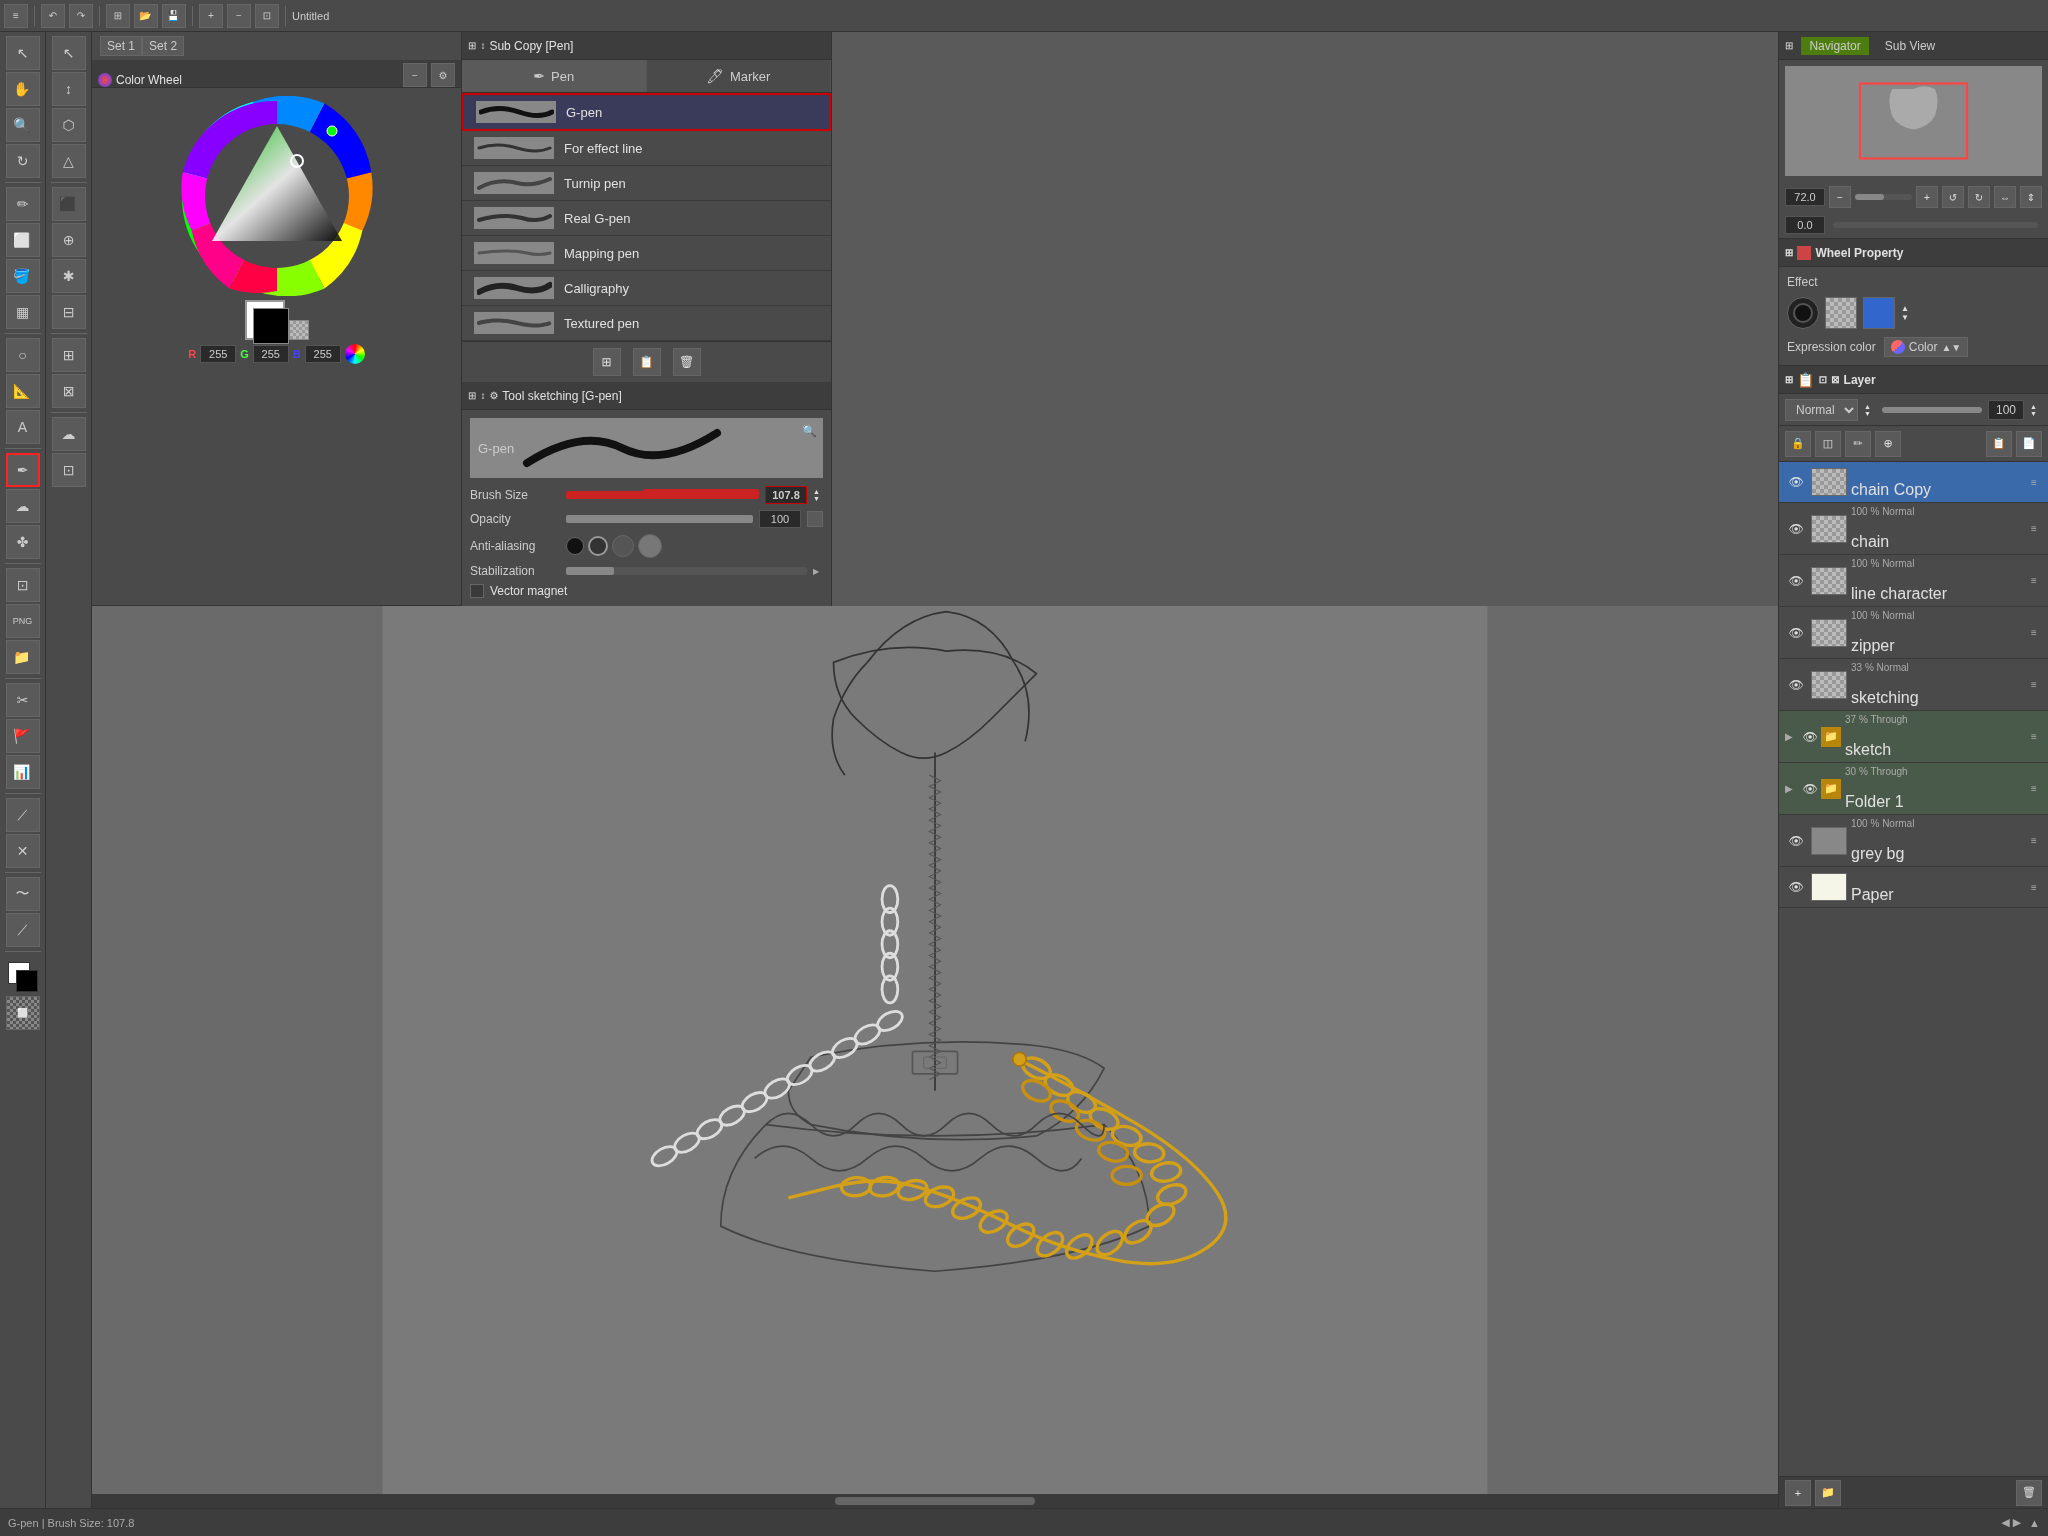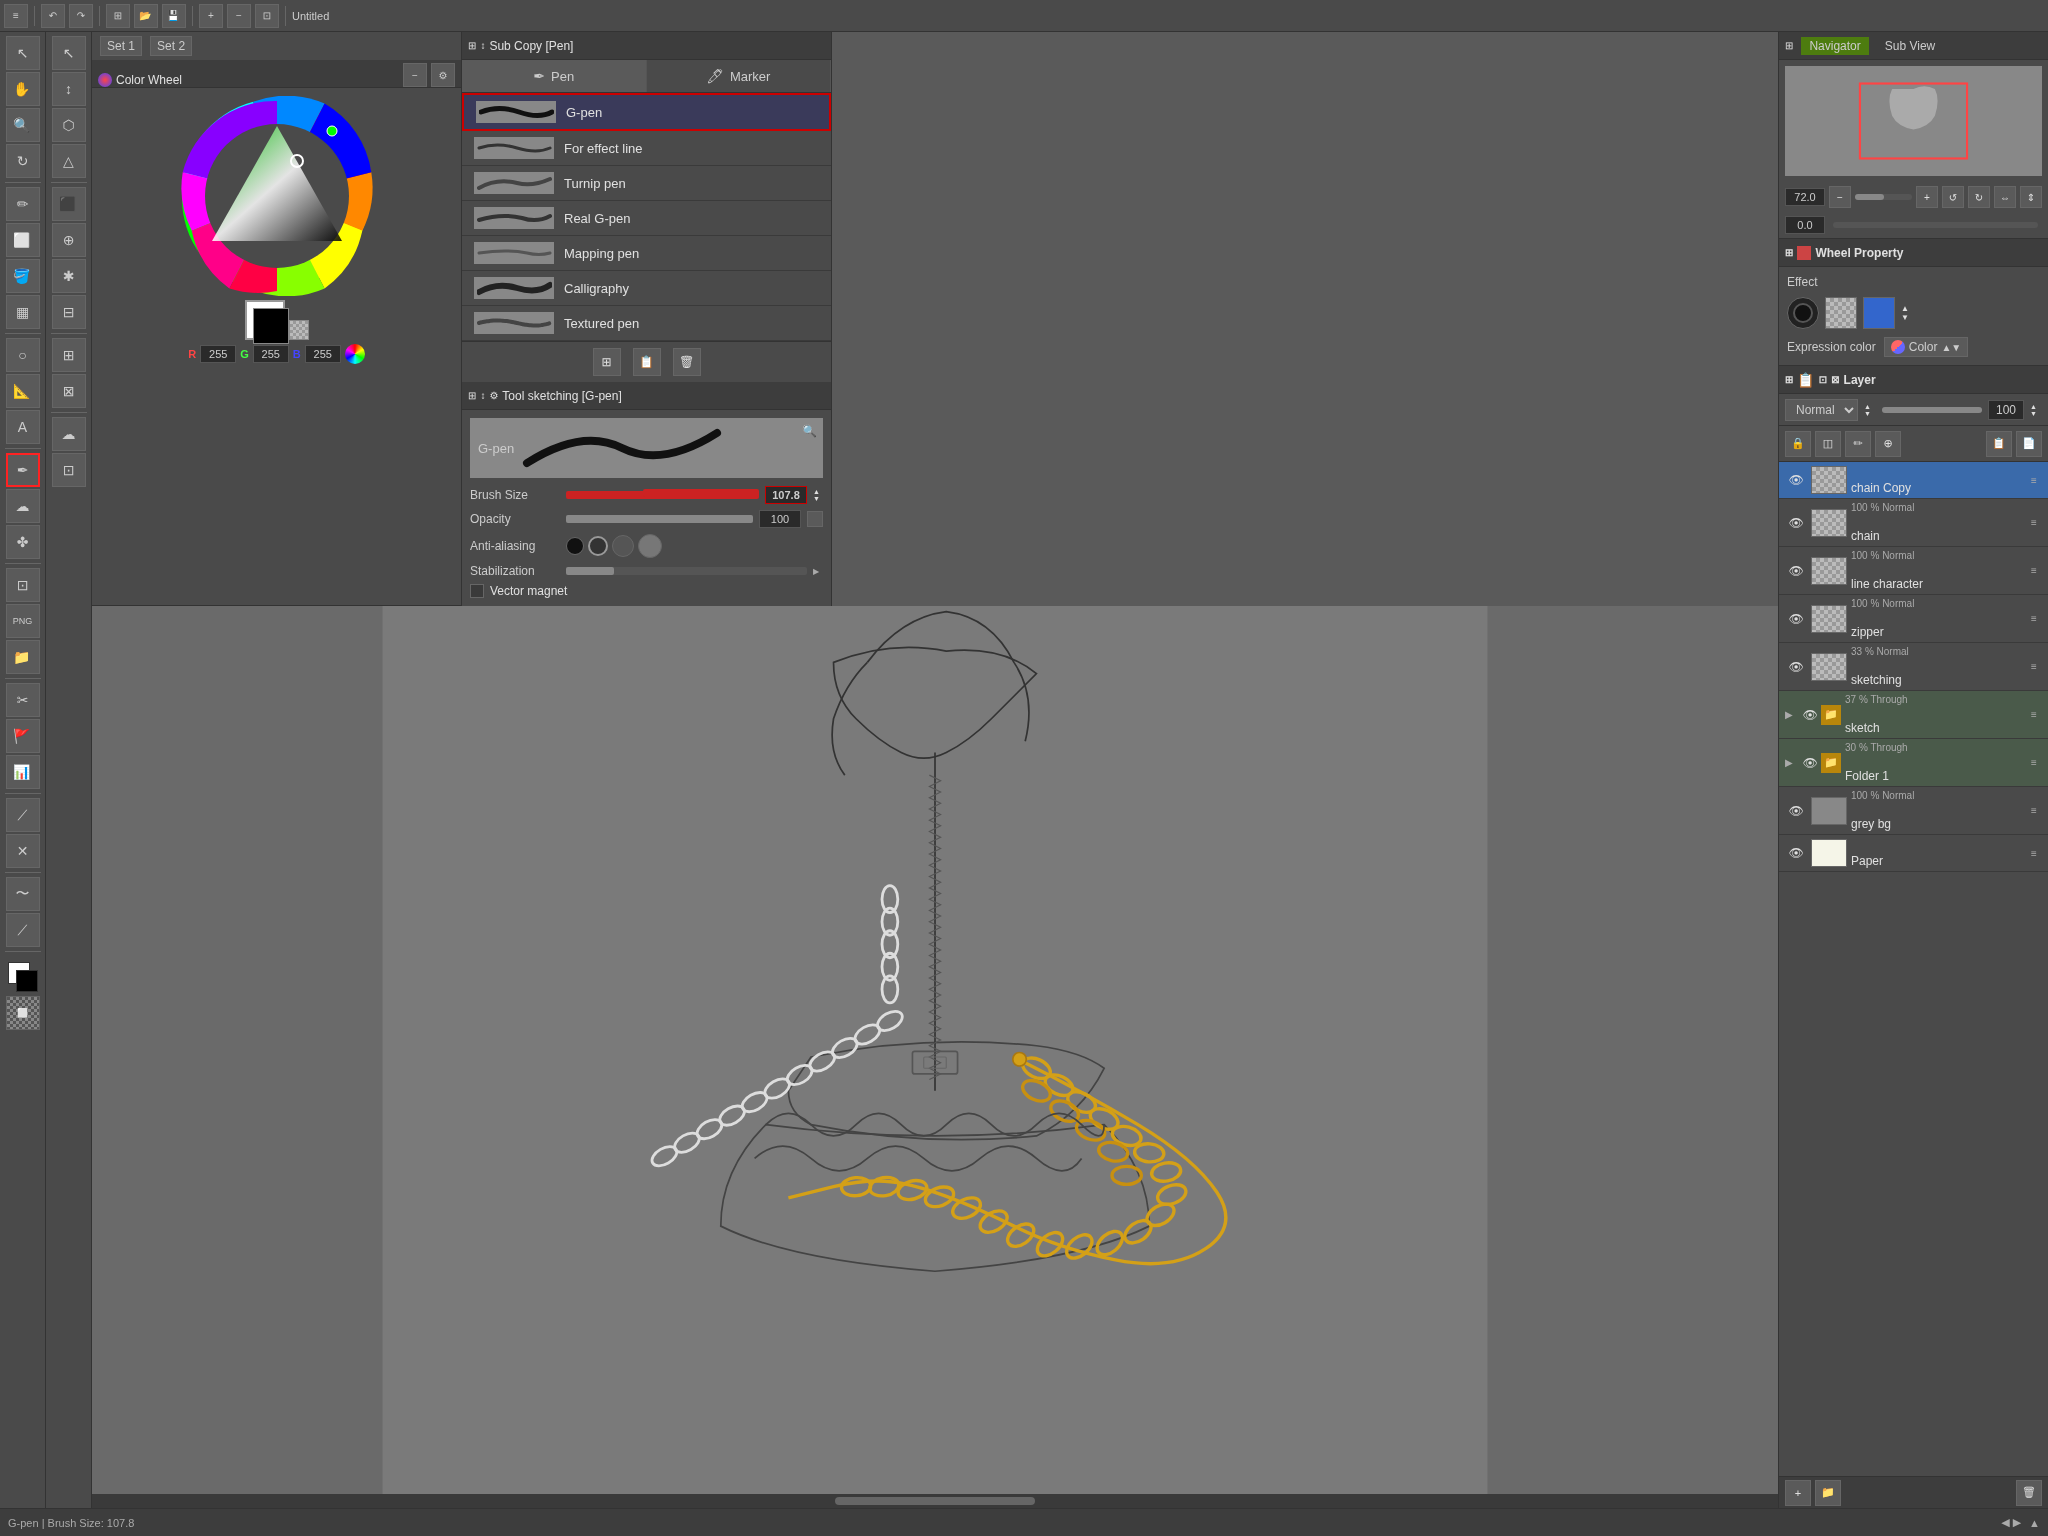"Set 1" .color-set-row { gap: 8px -> none }
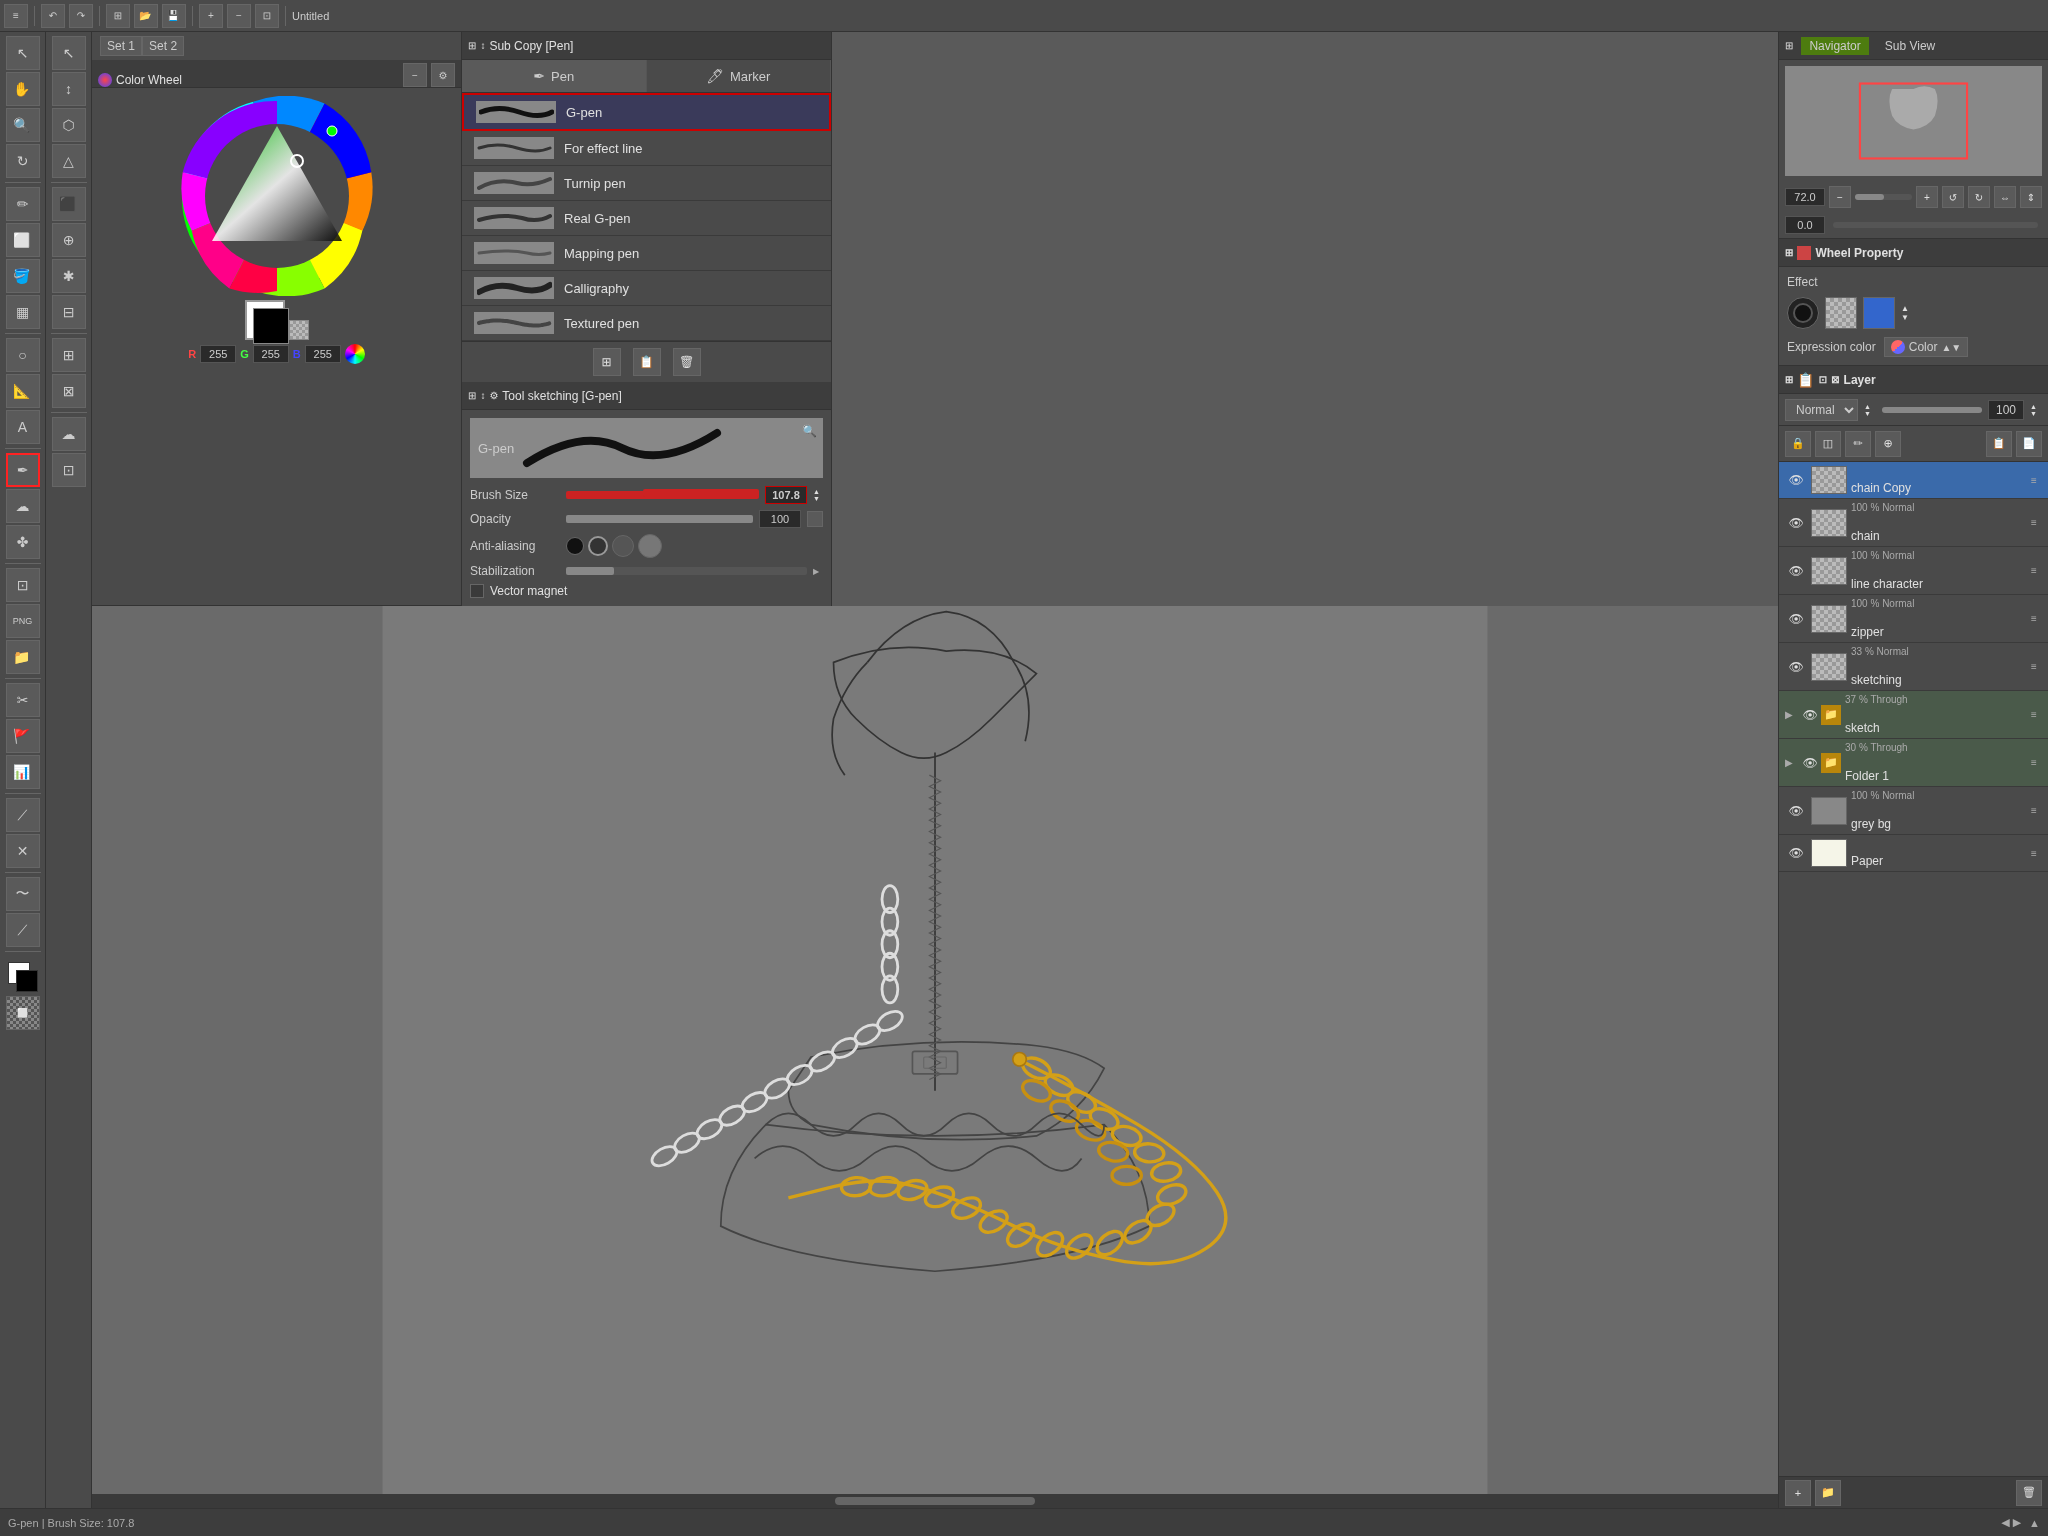"chain Copy" .layer-name { font-size: 12px -> 16px }
